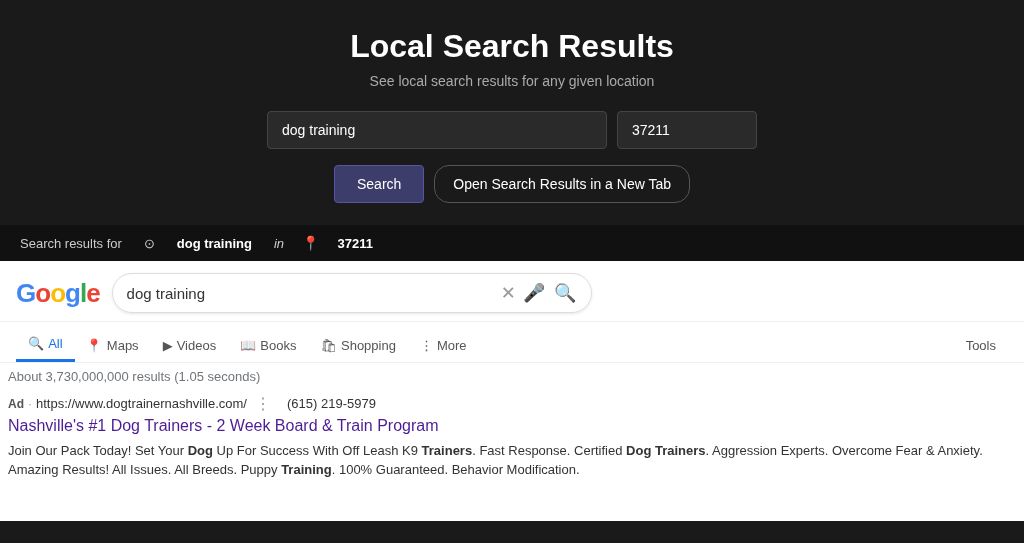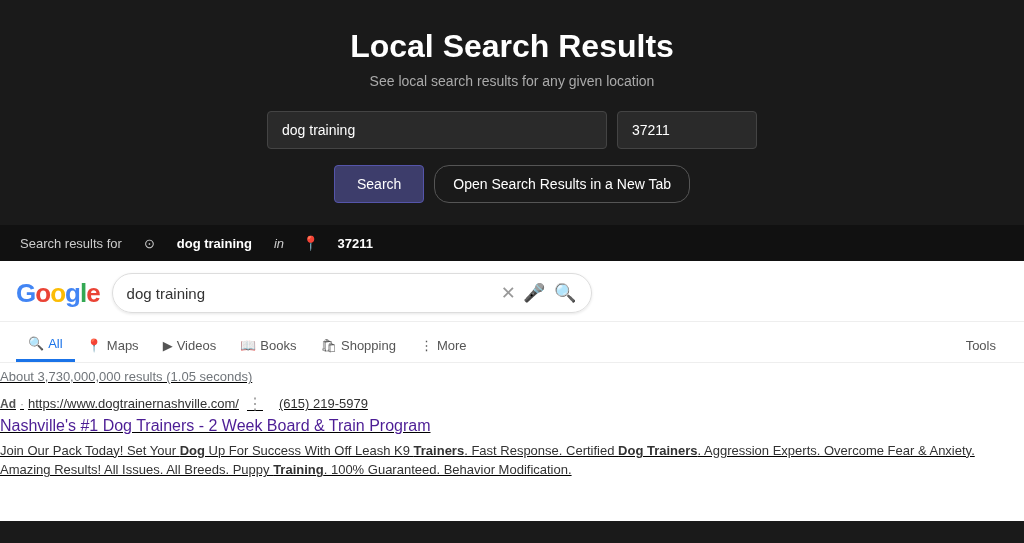"About 3,730,000,000 results (1.05" .google-results { padding: 6px 0 0 -> 6px 8px 0; text-decoration: underline -> none }
